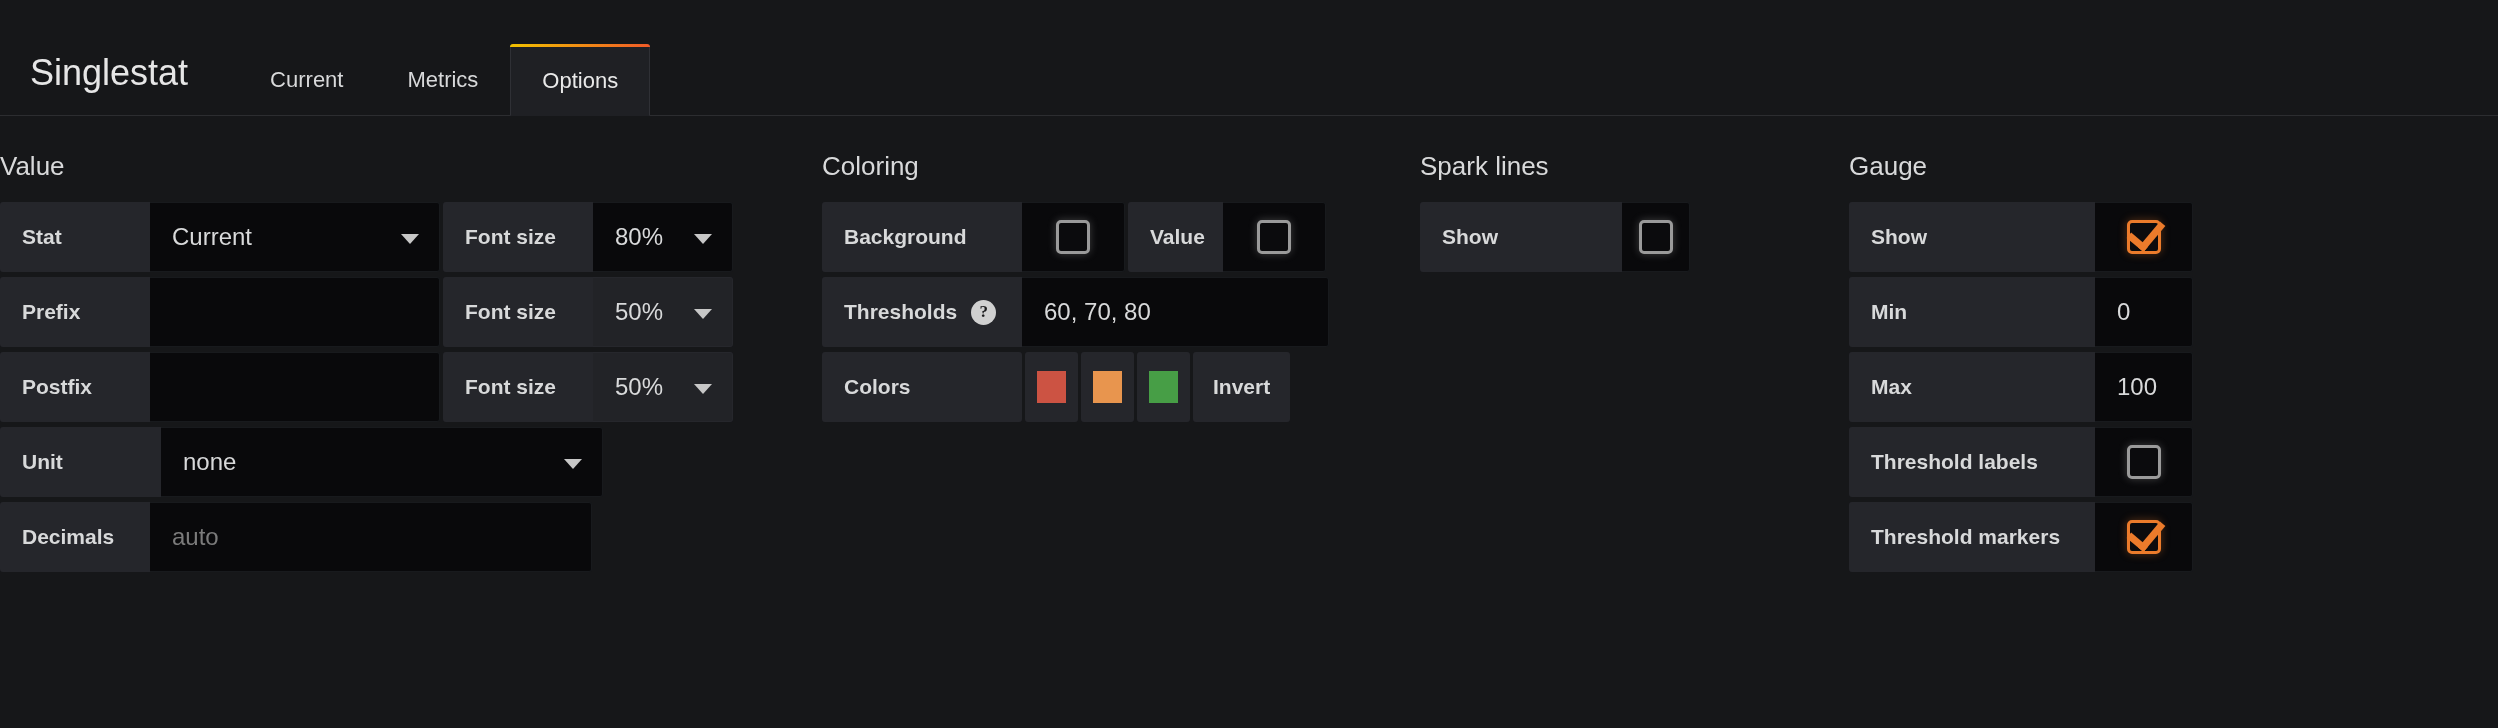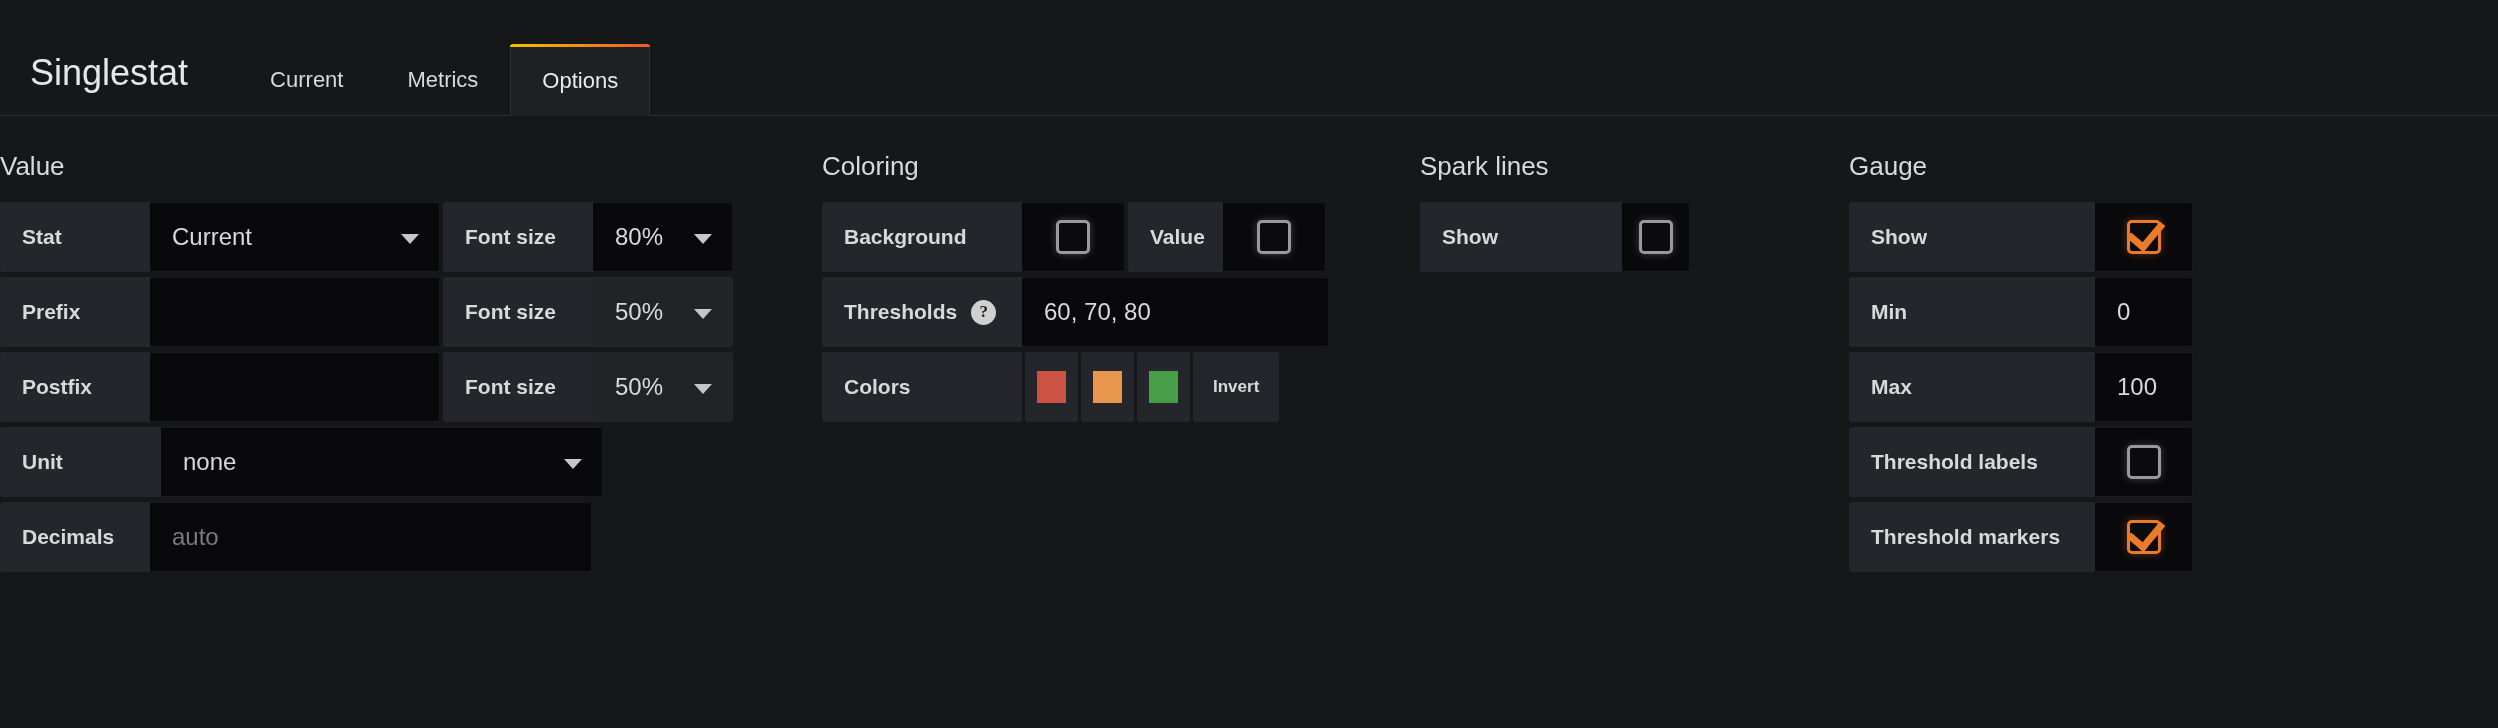"Invert" .invert-cell { font-size: 17px -> 21px }
